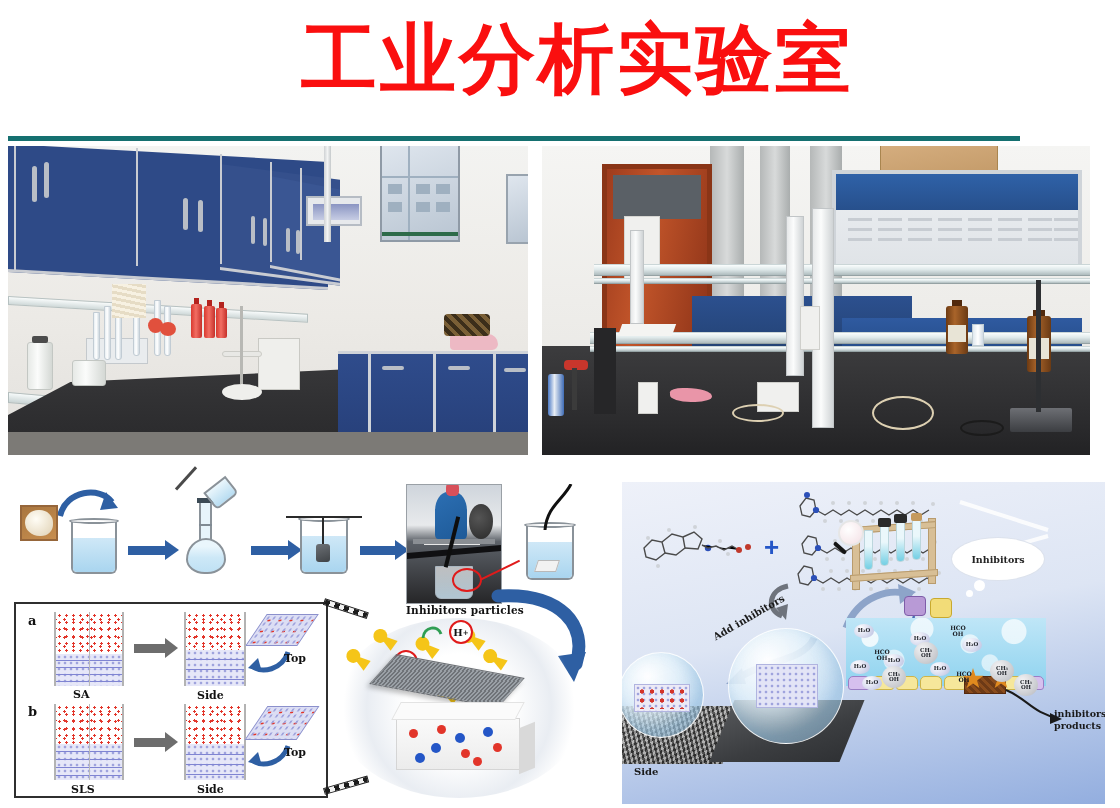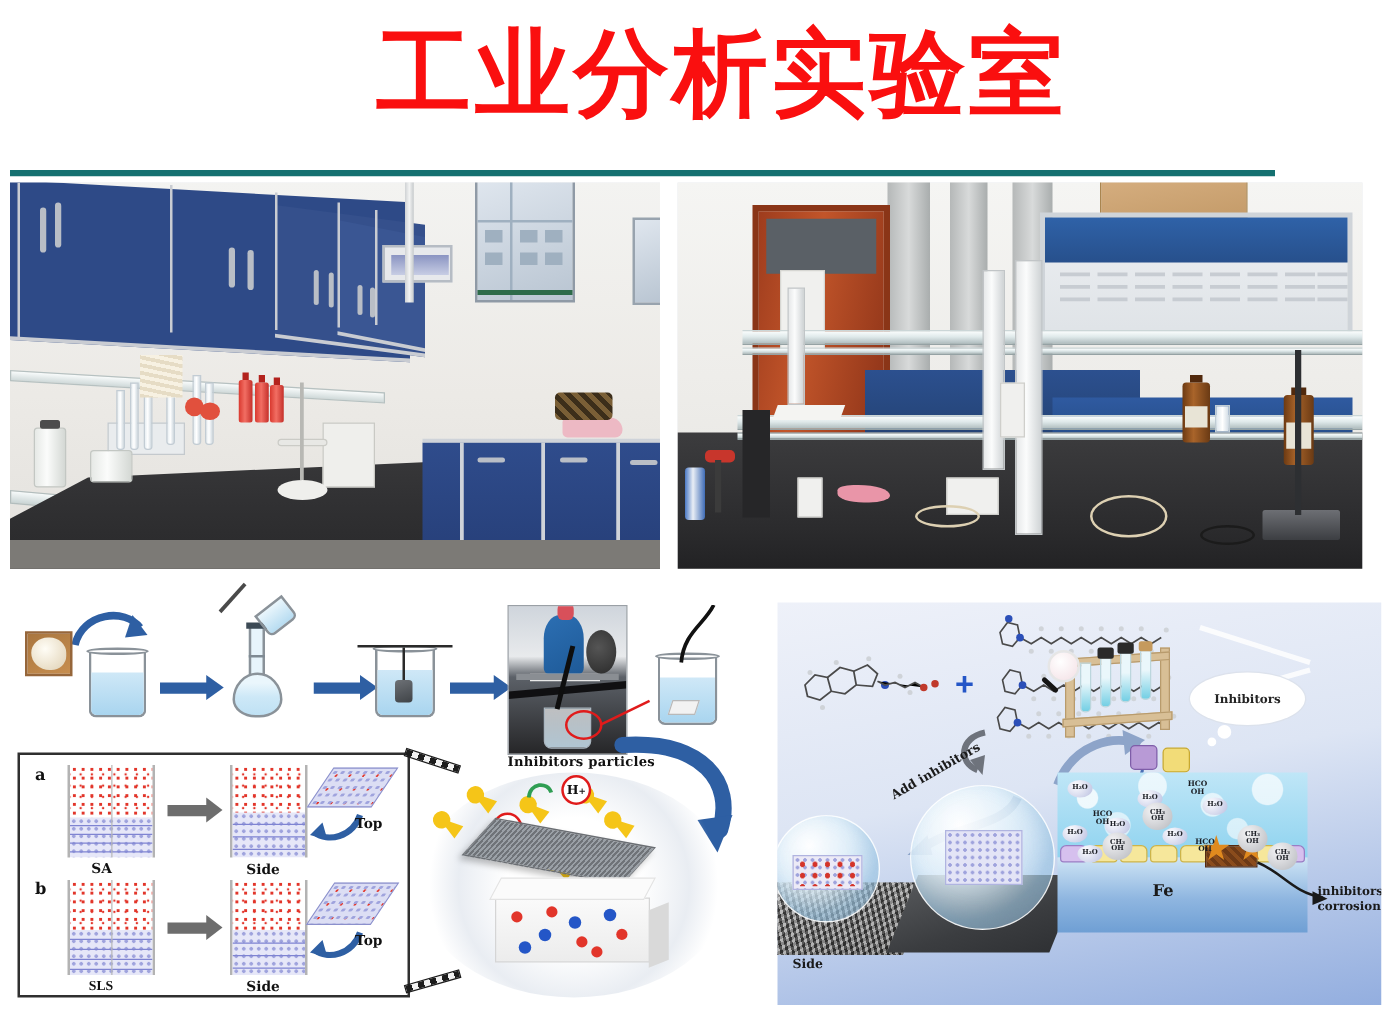"Fe" div.fe-zone { html: <div> <div>Fe</div> </div> -> none }
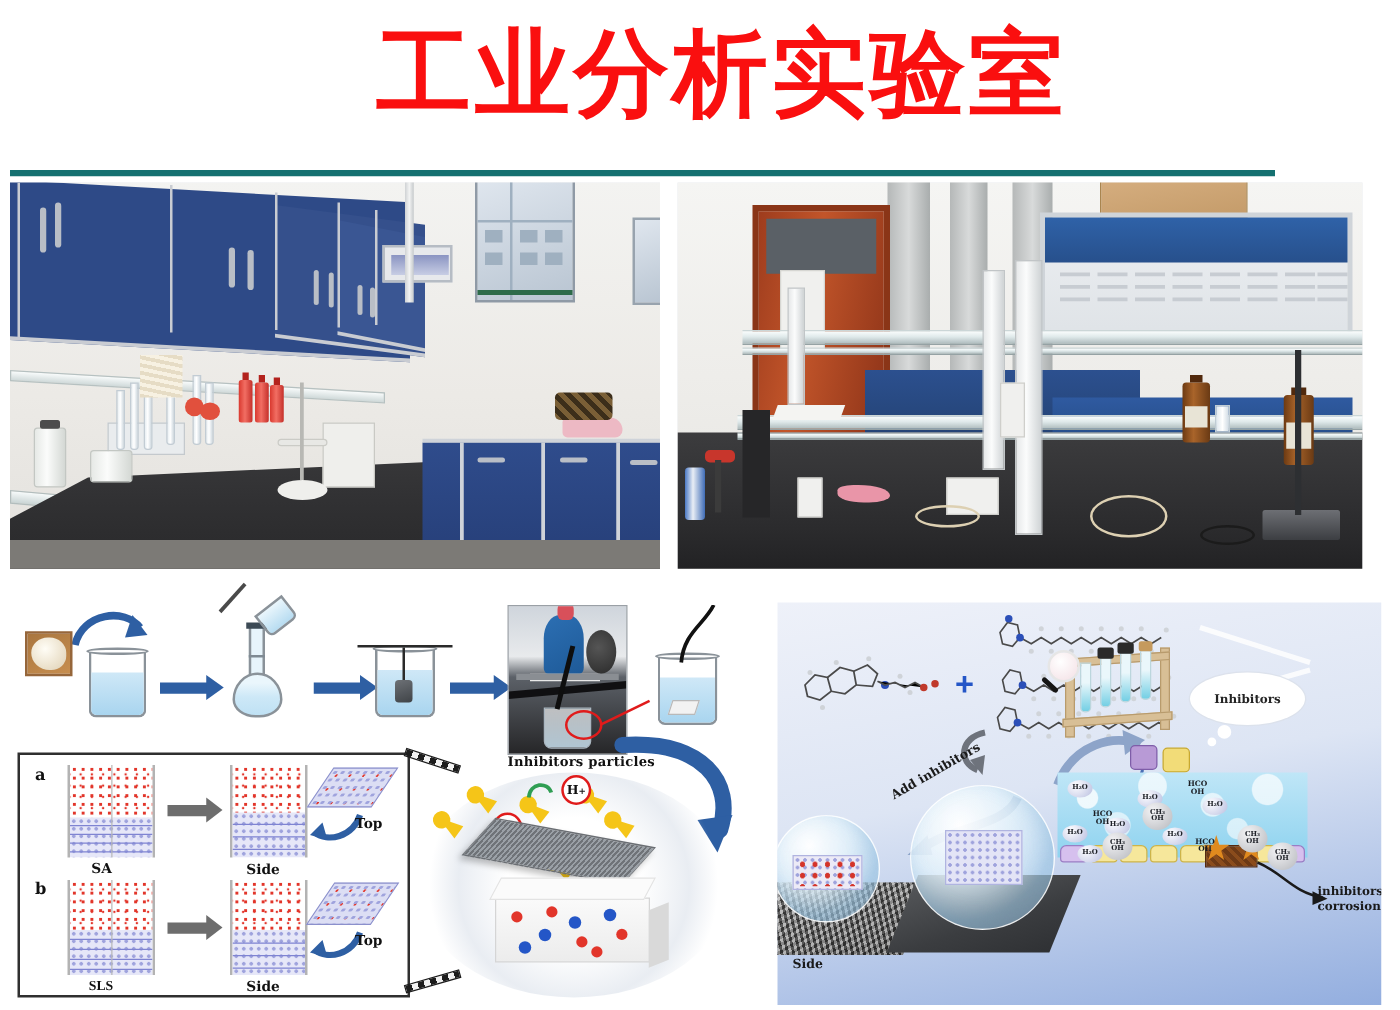"corrosion" div { text: corrosion -> products }
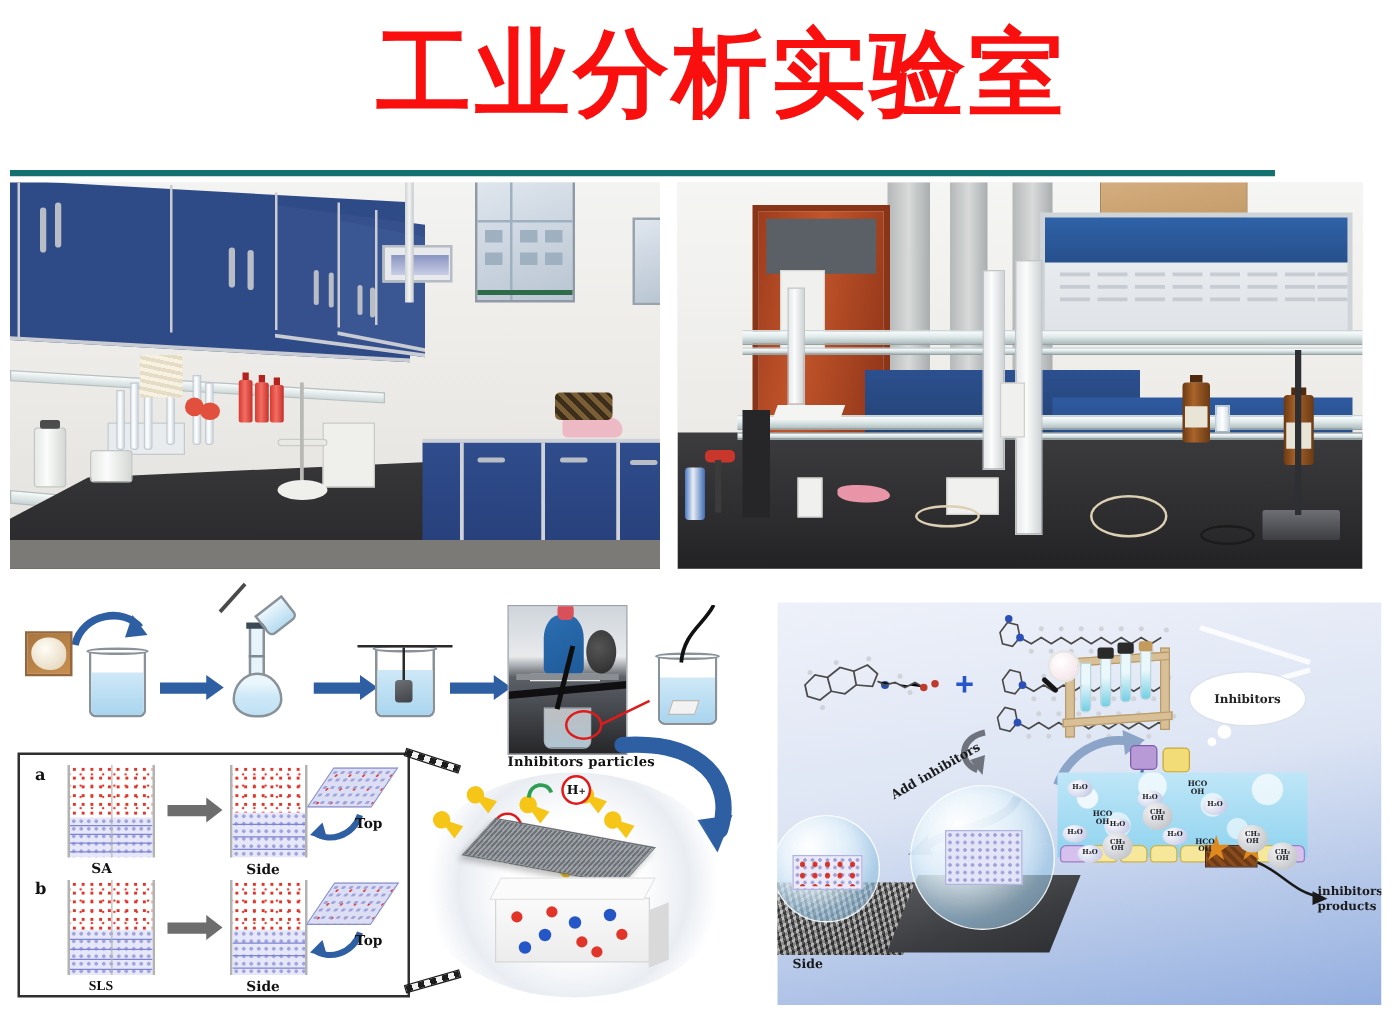"SLS" div.fl { font-family: Liberation Serif, serif -> none }
